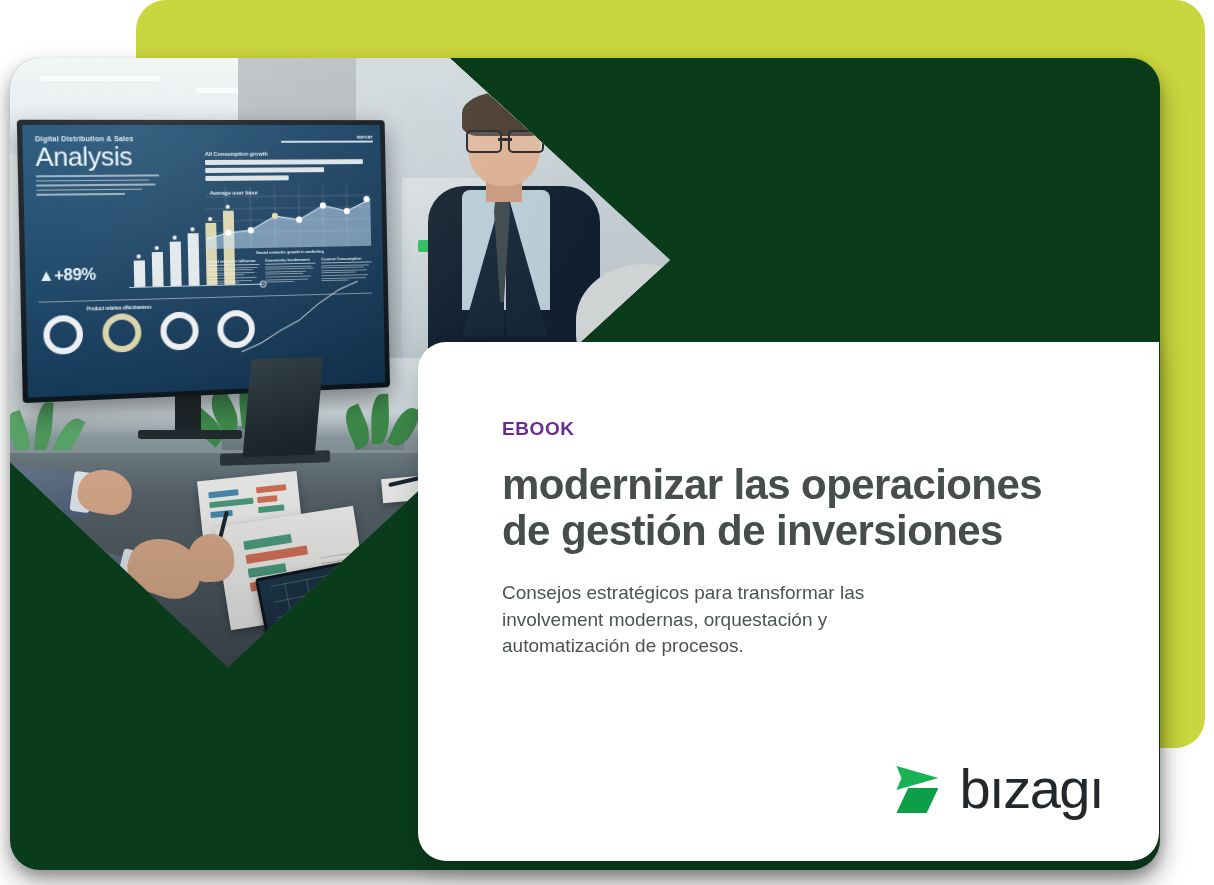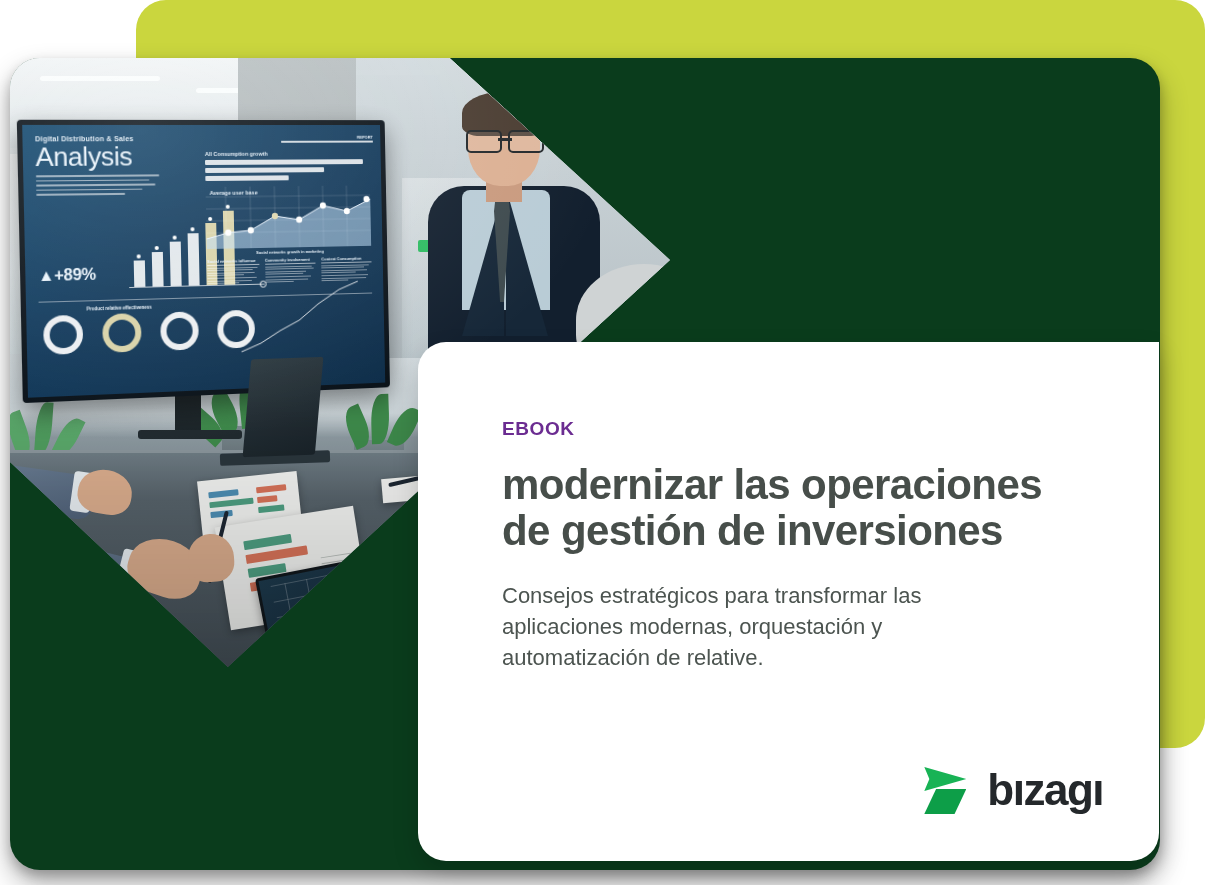"Consejos estratégicos para transformar" .subcopy { font-size: 22px -> 19px }
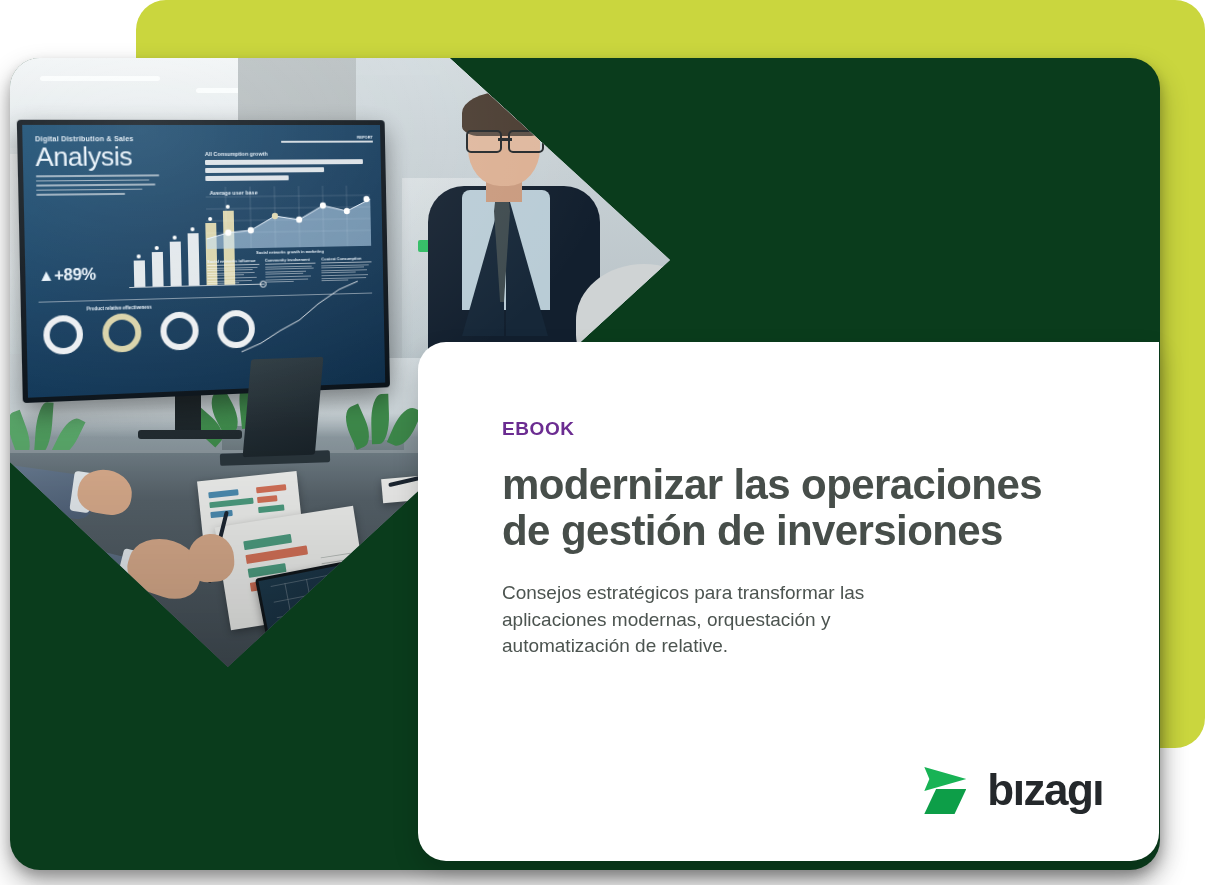"aplicaciones modernas, orquestación y" span { text: aplicaciones -> involvement }
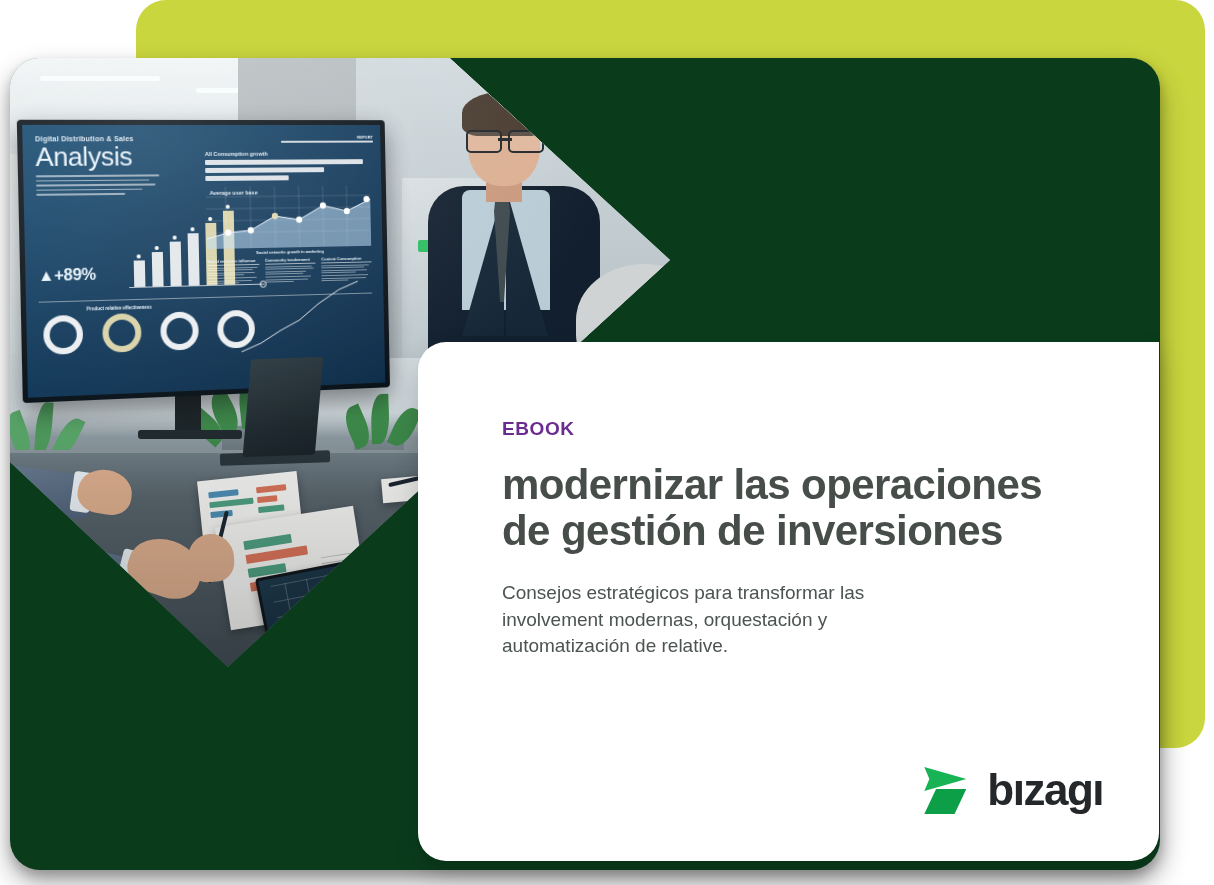"automatización de relative." span { text: relative -> procesos }
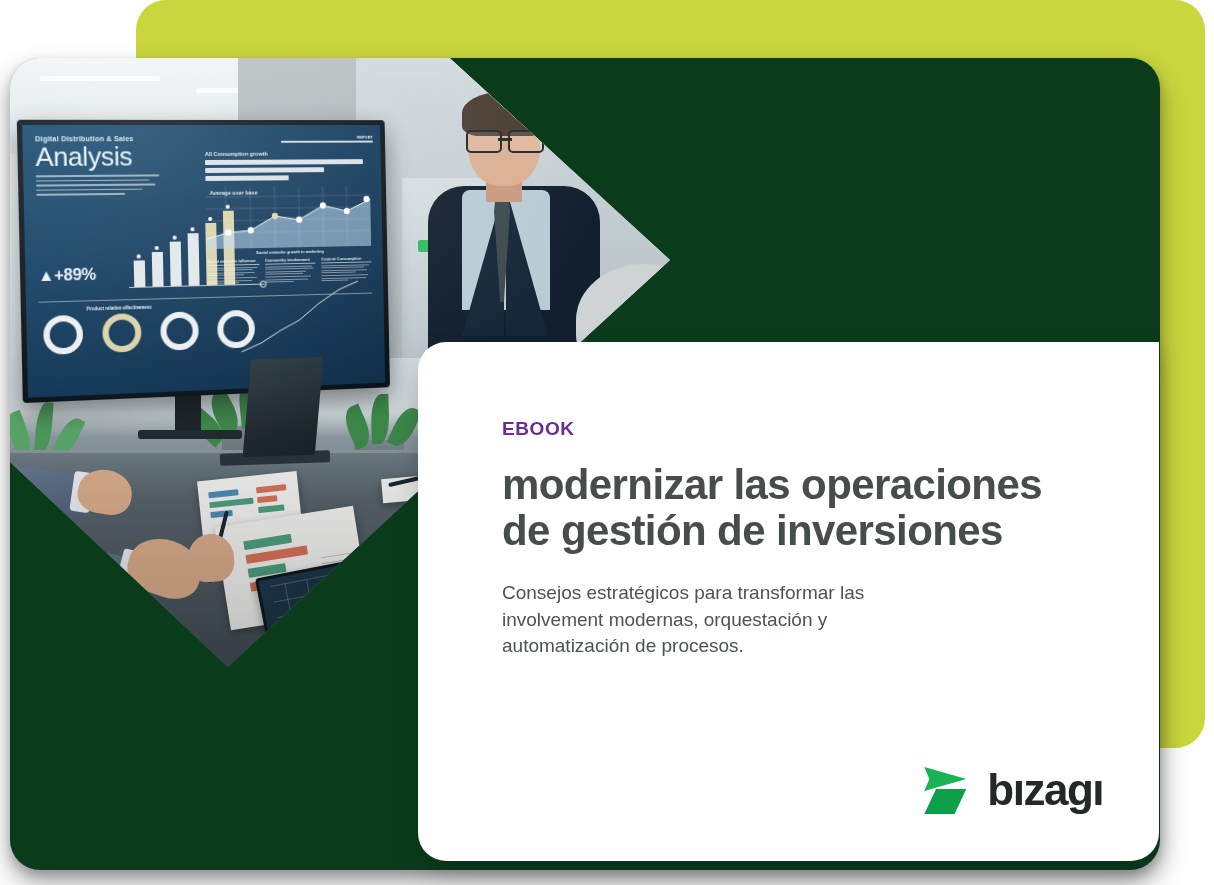"bızagı" .logo-word { font-size: 44px -> 56px; font-weight: 700 -> 400 }
